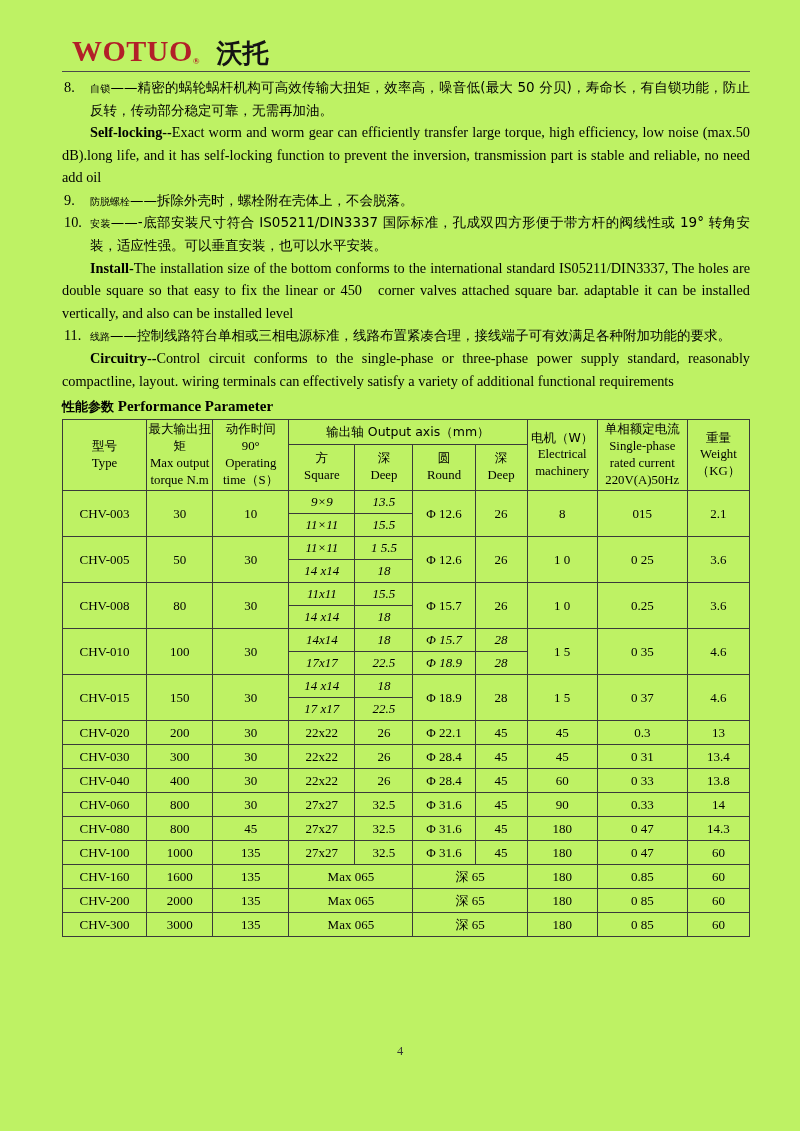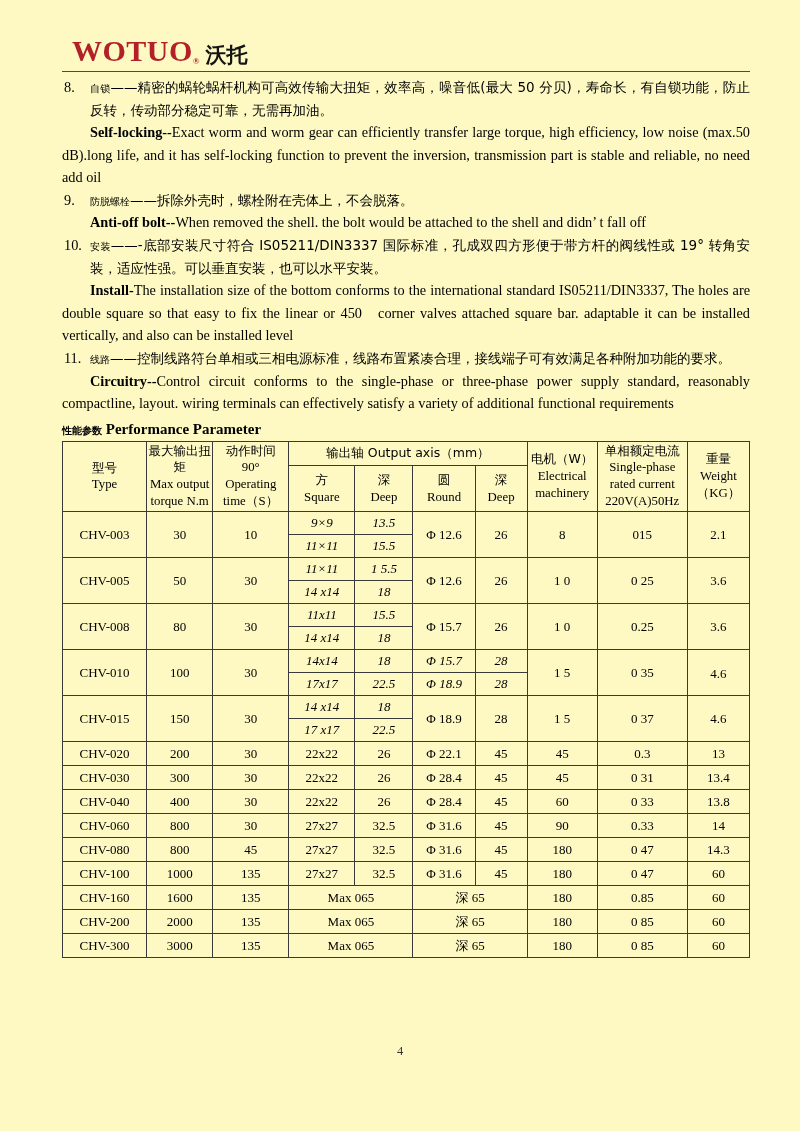"WOTUO" .page { background: #fef9c3 -> #bef264 }
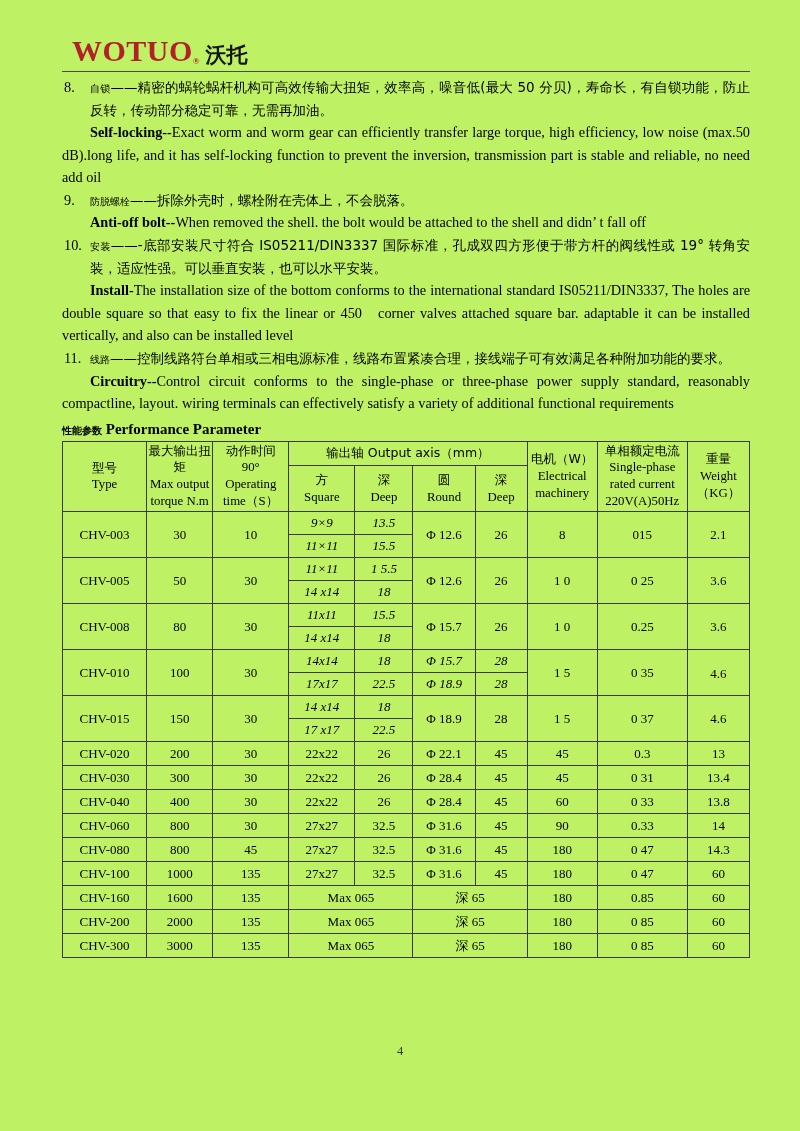"沃托" .logo-cn { font-size: 21px -> 26px; margin-left: 6px -> 17px }
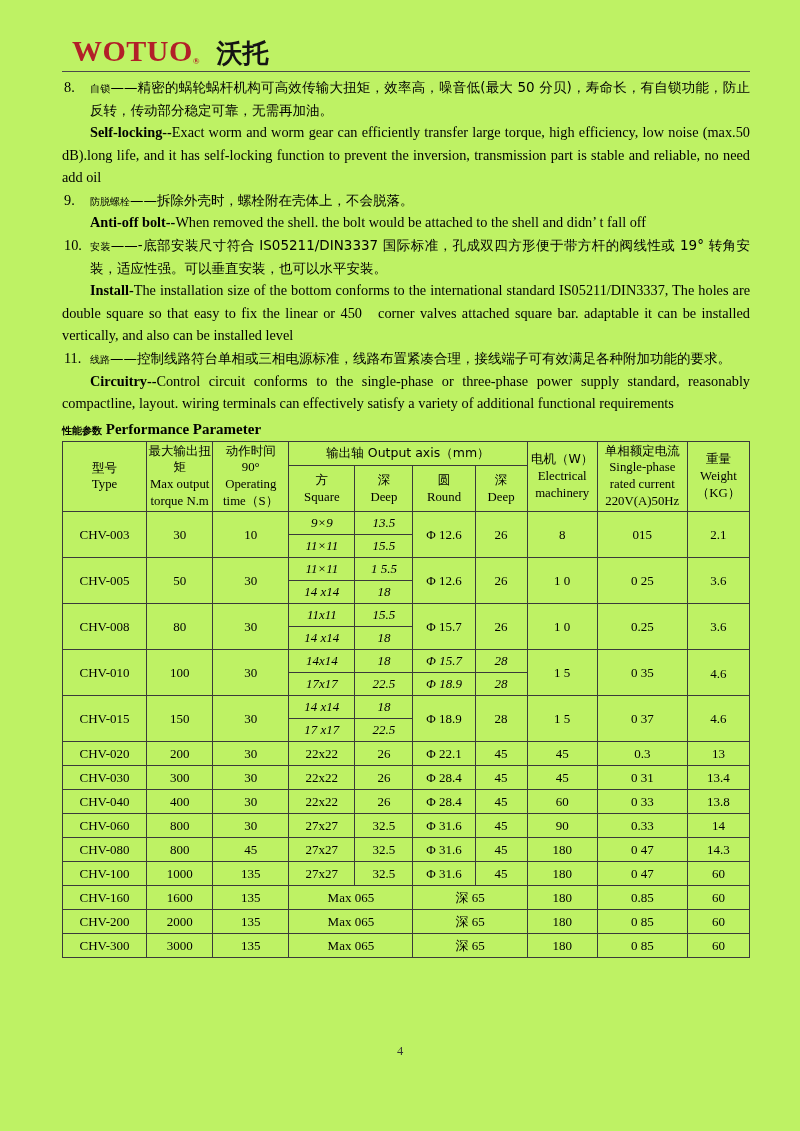"Anti-off bolt--When removed the shell." div.indent-para { html: <div> <b>Anti-off bolt--</b><span>When removed the shell. the bolt would be attached to the shell and didn’ t fall off</span> </div> -> none }
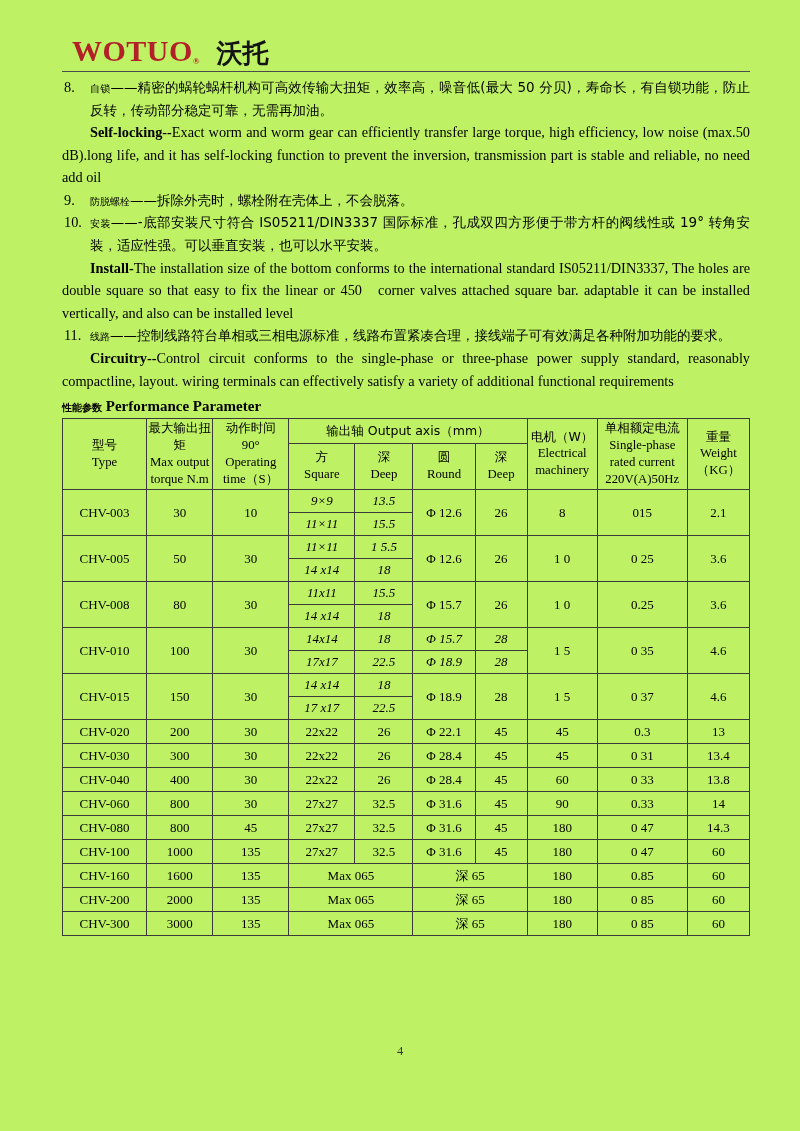"性能参数" .sec-title .cnh { font-size: 10px -> 13px }
